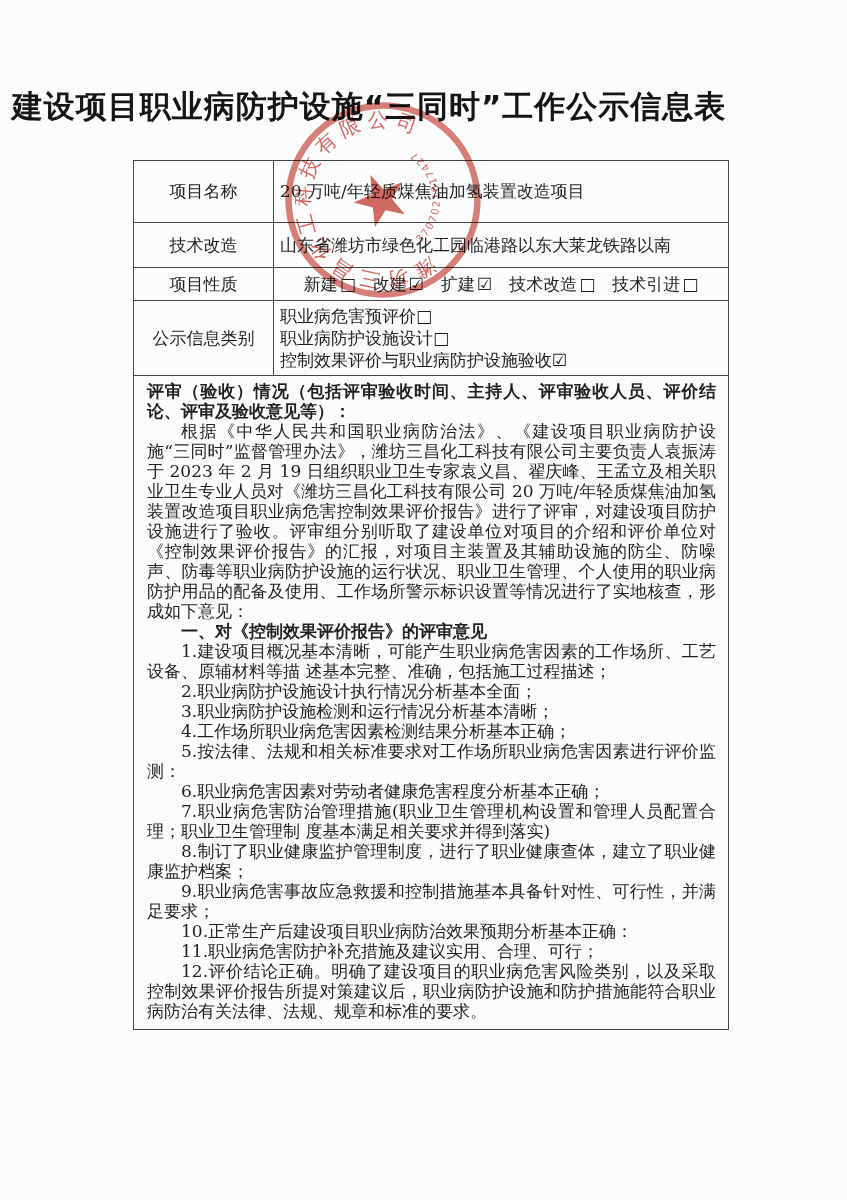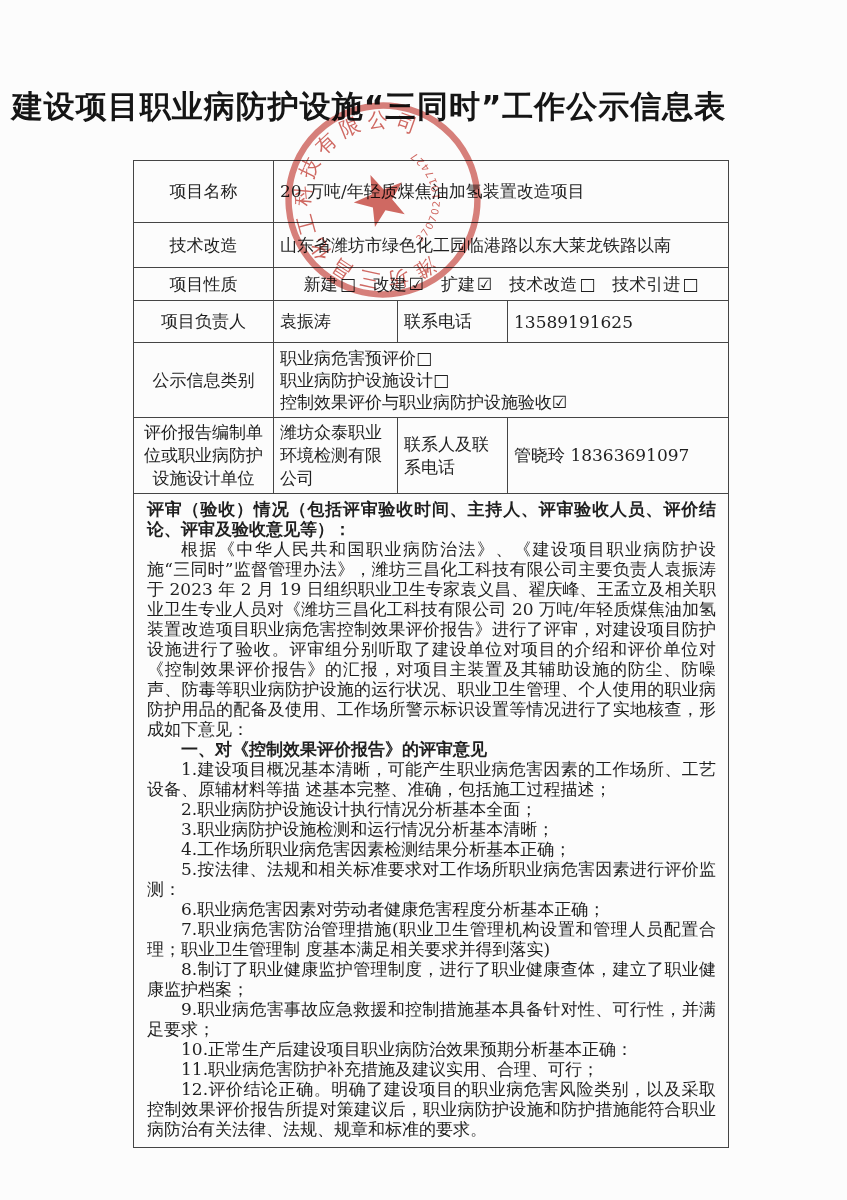"项目负责人" tr { html: <tr> <td>项目负责人</td> <td>袁振涛</td> <td>联系电话</td> <td>13589191625</td> </tr> -> none }
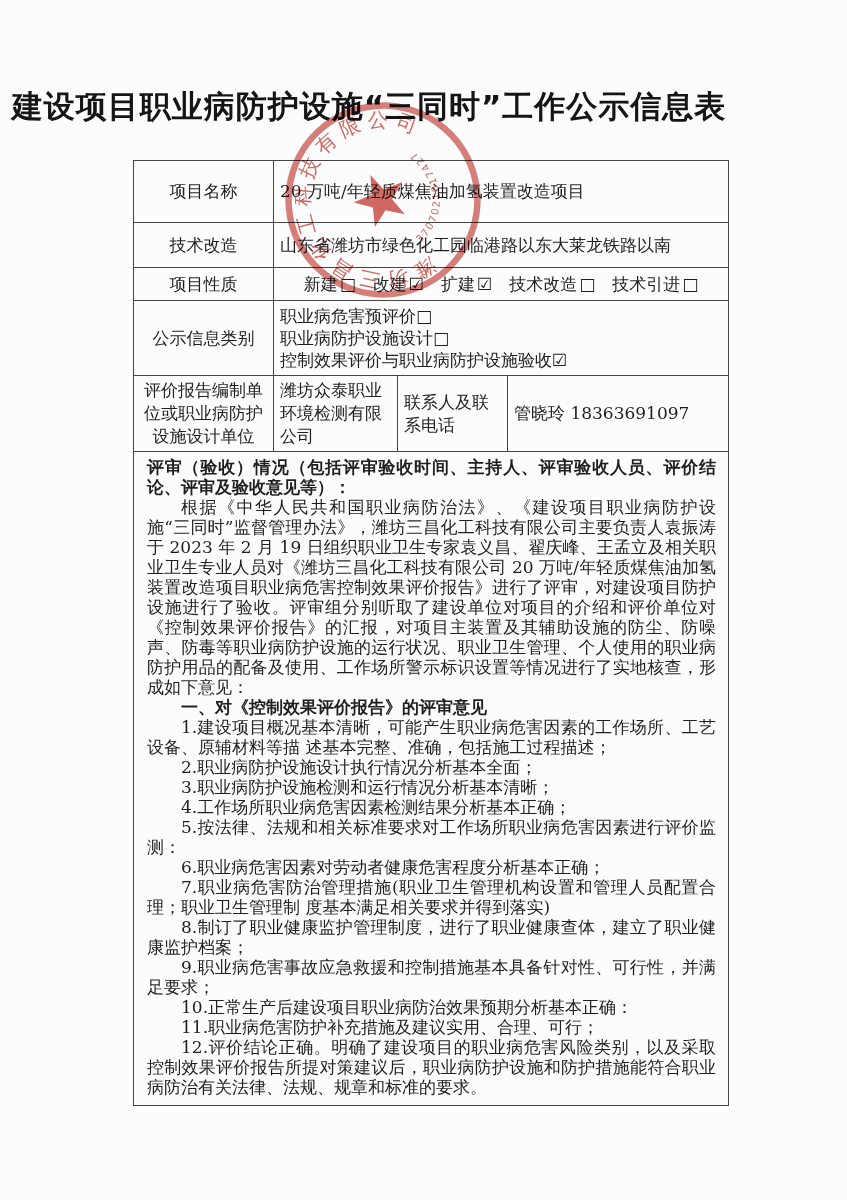"评价报告编制单位或职业病防护设施设计单位" tr { html: <tr> <td>评价报告编制单位或职业病防护设施设计单位</td> <td>潍坊众泰职业环境检测有限公司</td> <td>联系人及联系电话</td> <td>管晓玲 18363691097</td> </tr> -> none }
